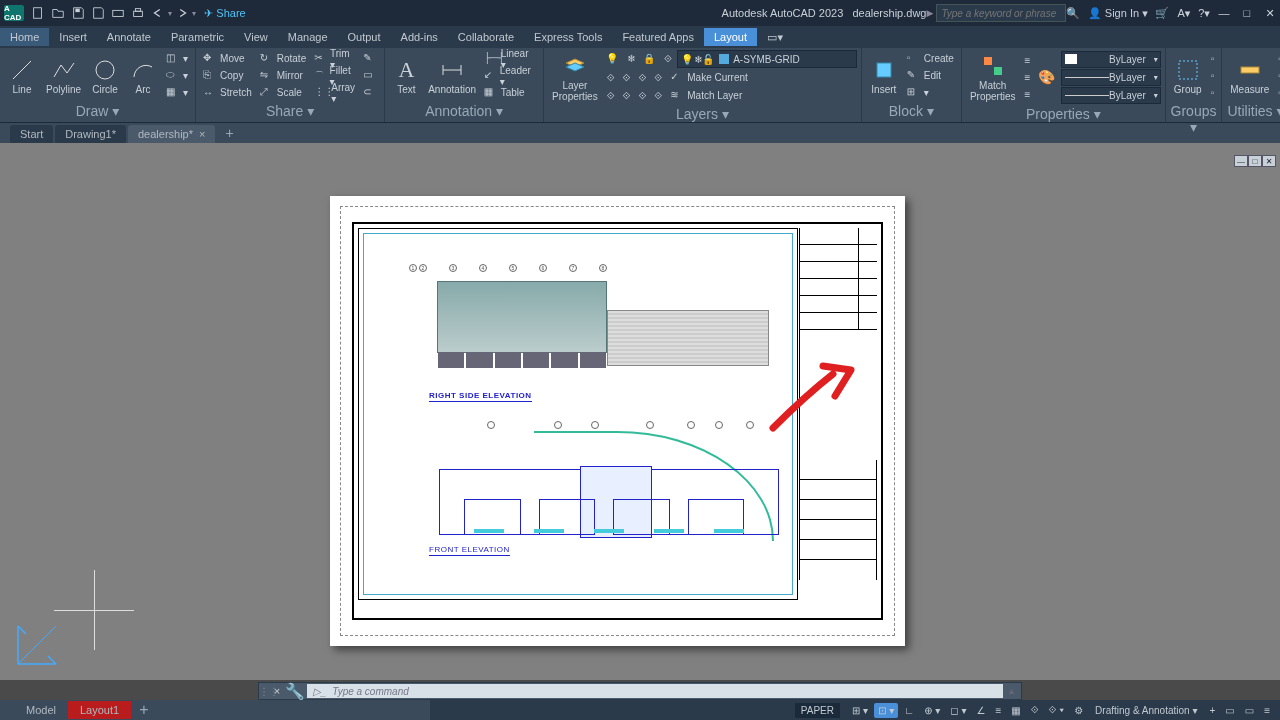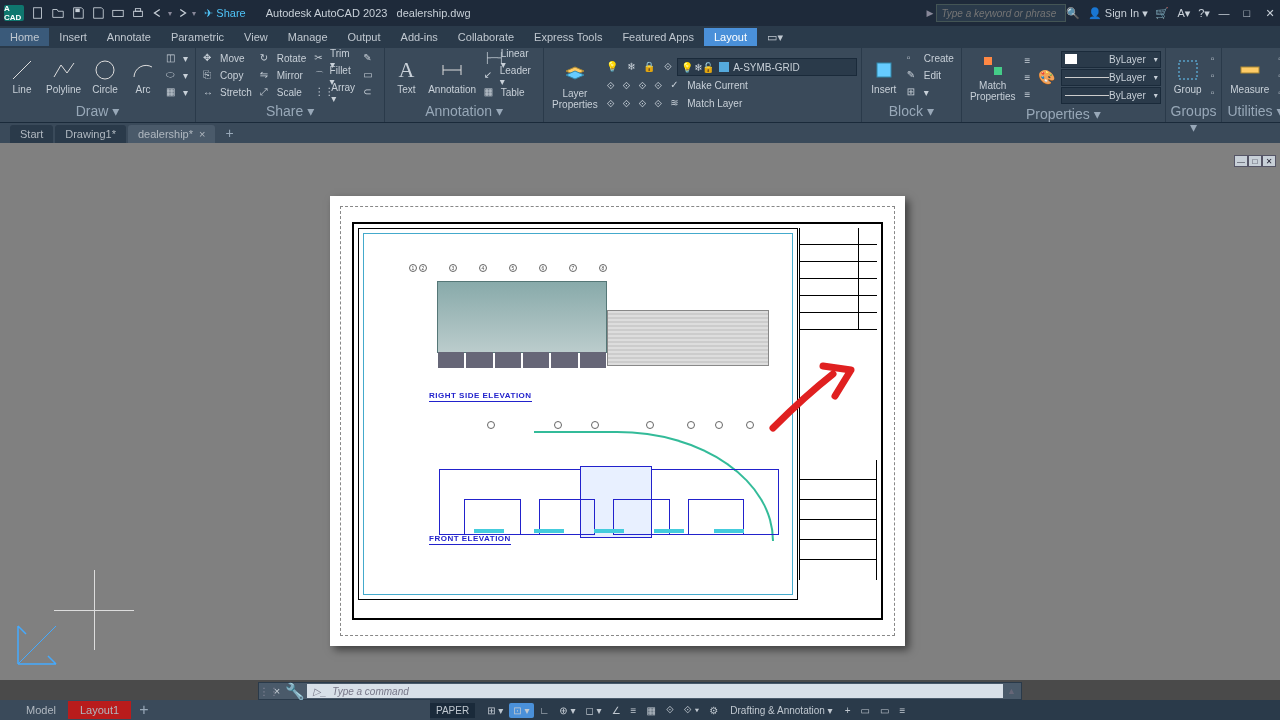"Autodesk AutoCAD 2023 dealership.dwg" .titlebar .title-center { text-align: left -> right }
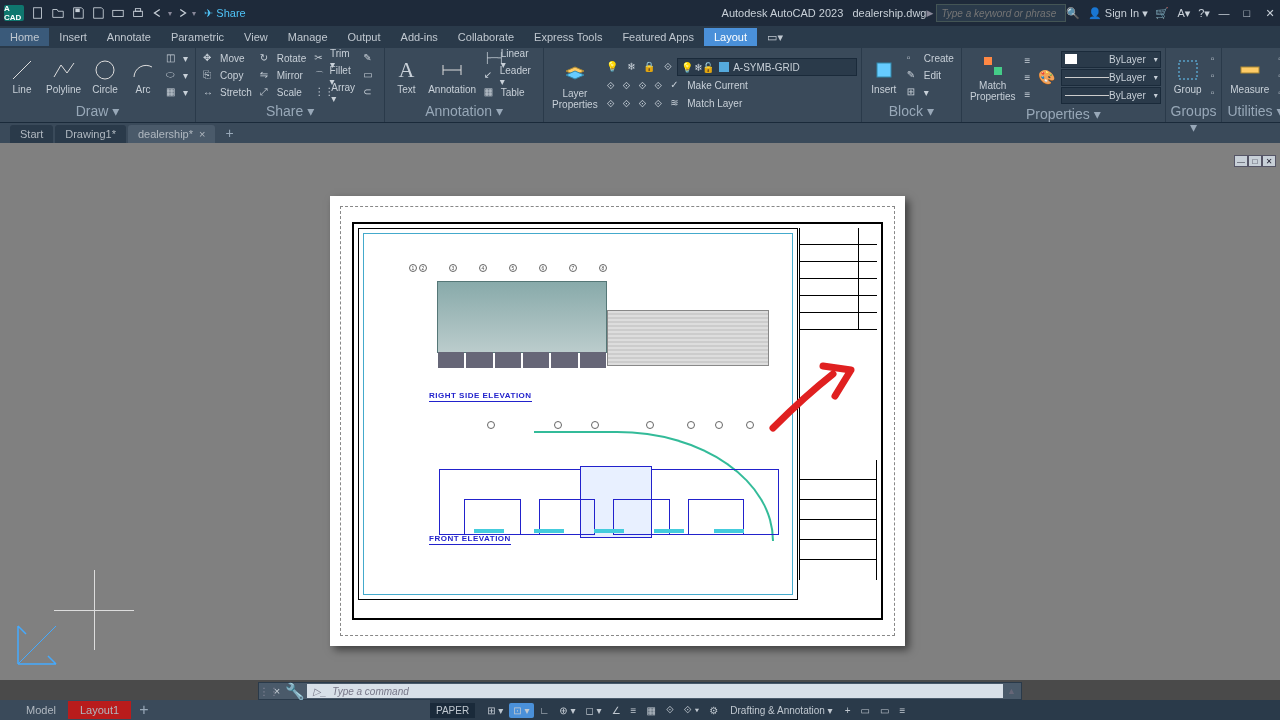"Layers ▾" div.panel-title { html: none -> <div>Layers ▾</div> }
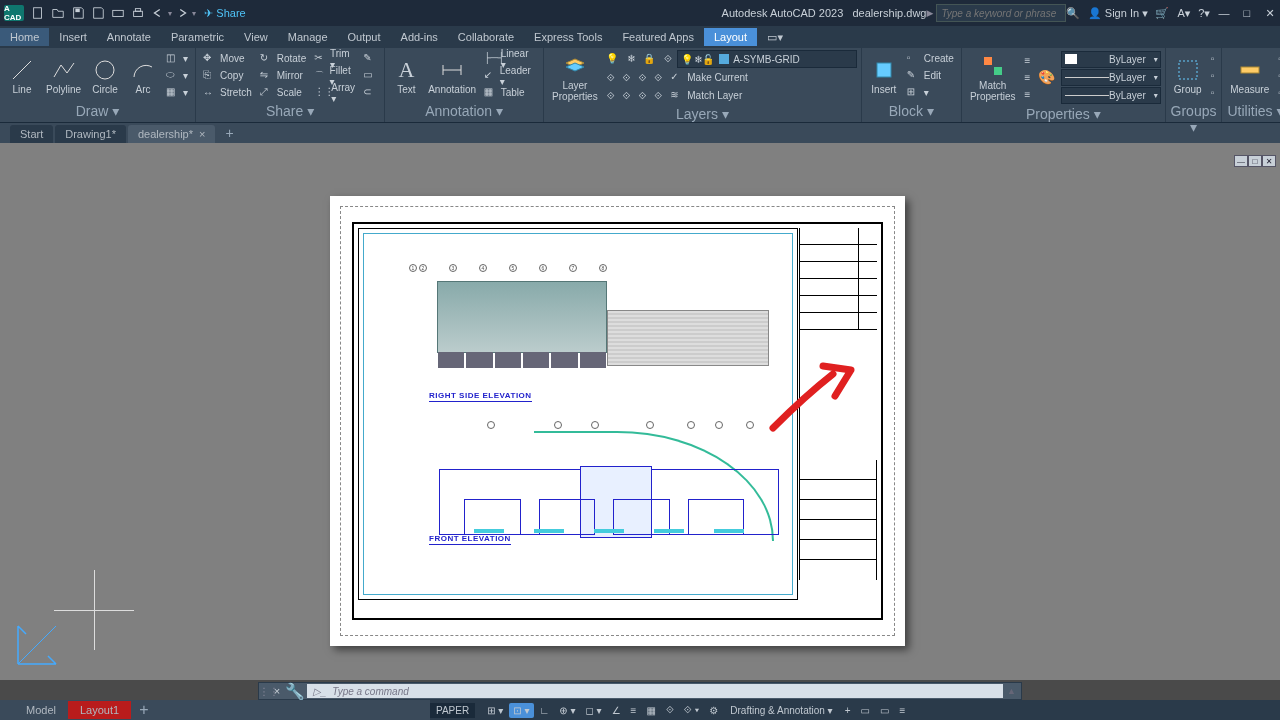"FRONT ELEVATION" .elev2 .label { font-weight: bold -> normal; top: 113px -> 124px }
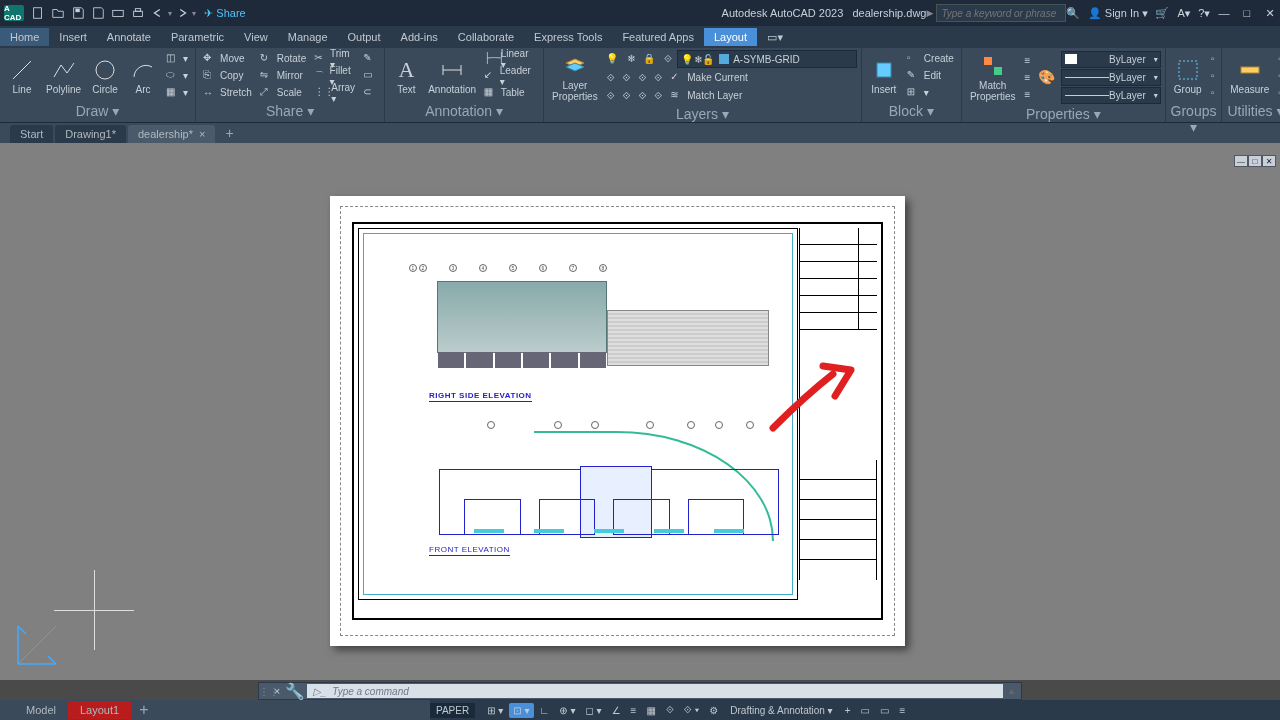"PAPER" .statusbar { justify-content: flex-start -> flex-end }
